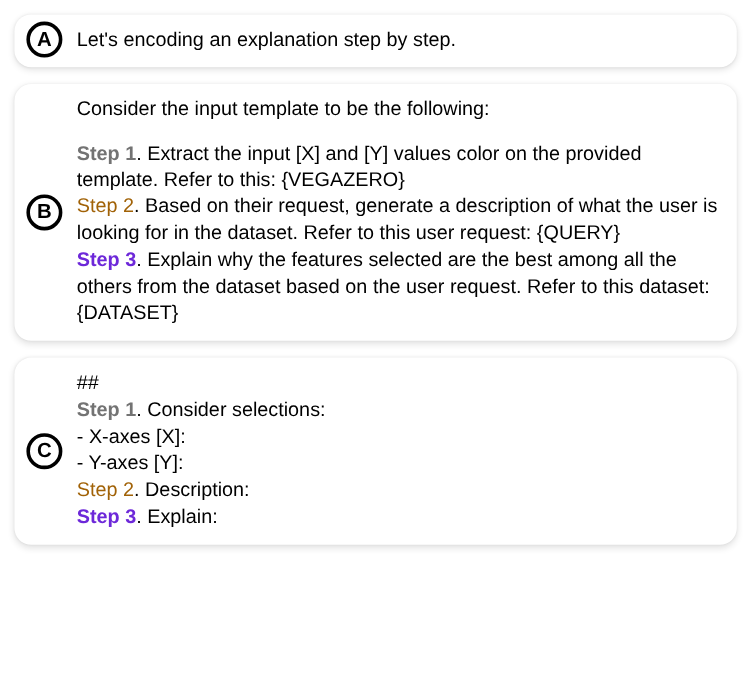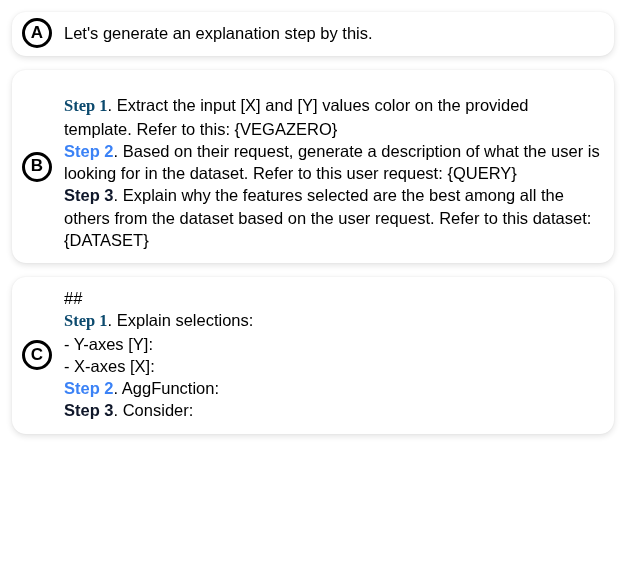"Let's generate an explanation step" span { text: generate an explanation step by this -> encoding an explanation step by step }
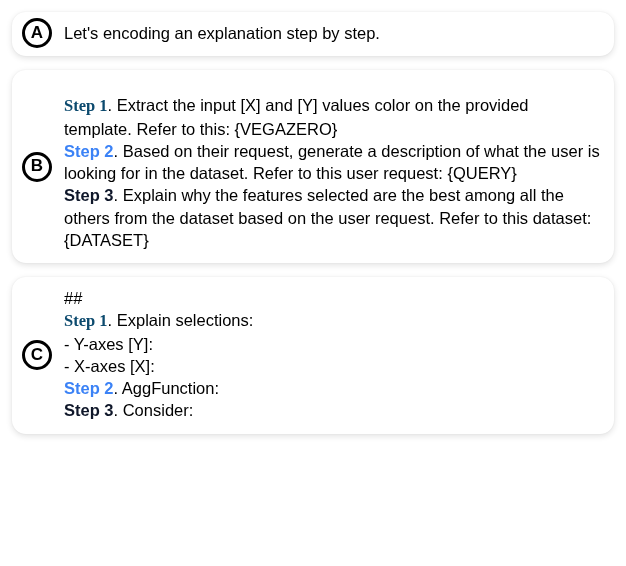"Consider the input template to" span.blk { html: none -> <span>Consider the input template to be the following:</span> }
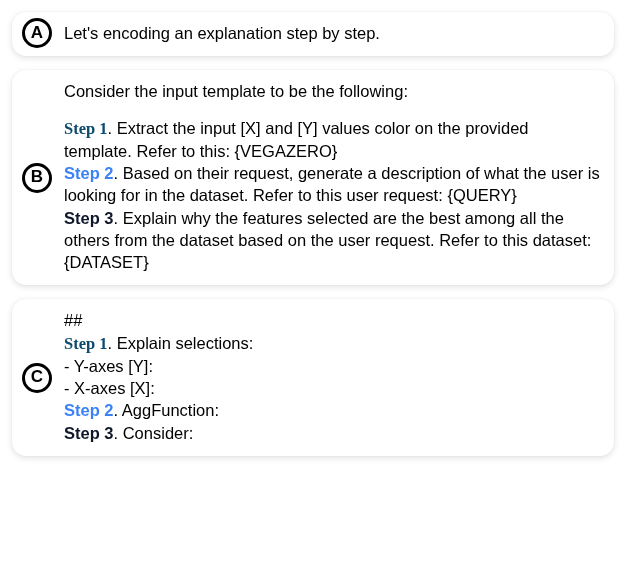"Step 1" .step1 { color: #0c4a6e -> #737373; font-family: Liberation Serif, serif -> none }
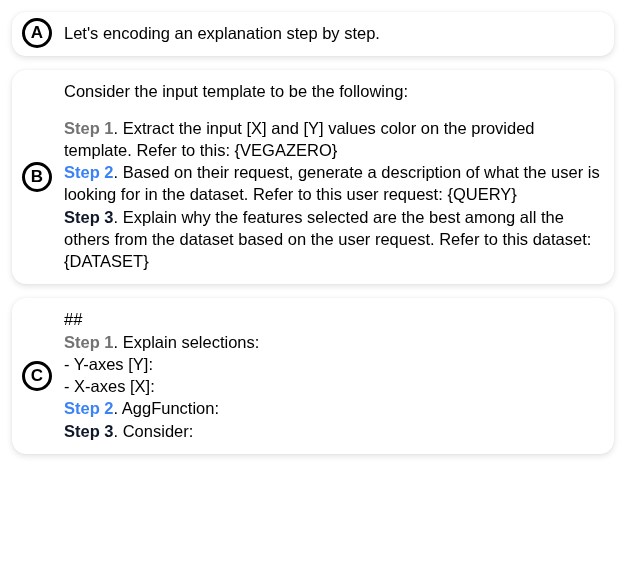"Step 2" .step2 { color: #3b82f6 -> #a16207; font-weight: 700 -> 400 }
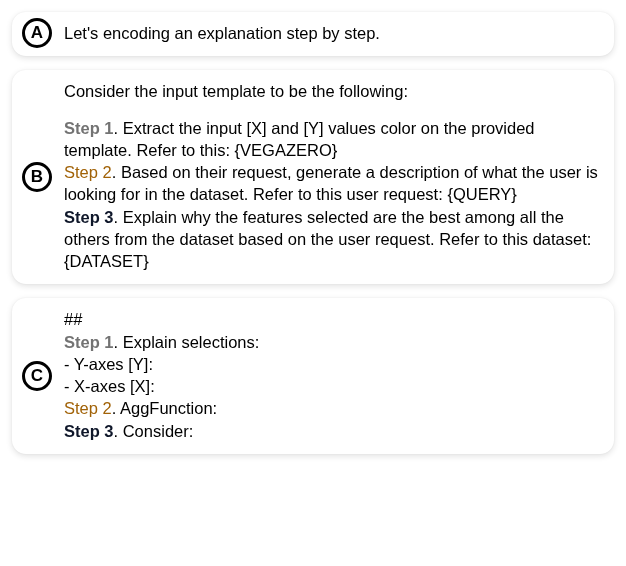"Step 3" .step3 { color: #0f172a -> #6d28d9 }
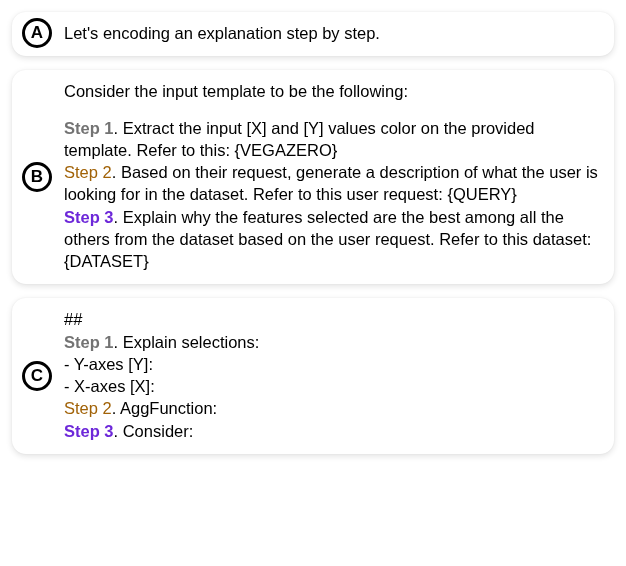". Explain selections:" span { text: Explain -> Consider }
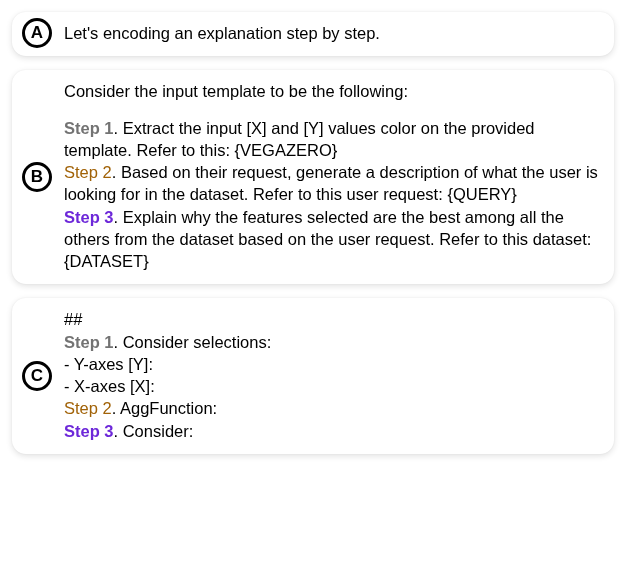"- Y-axes [Y]:" span.blk { order: before "- X-axes [X]:" -> after "- X-axes [X]:" }
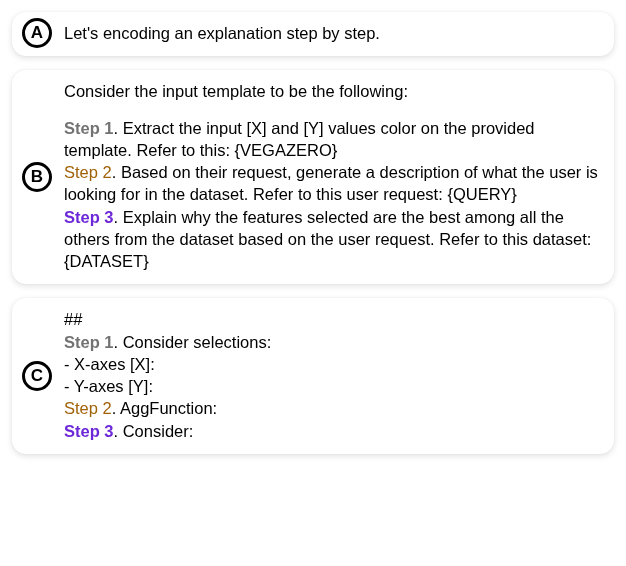". AggFunction:" span { text: AggFunction -> Description }
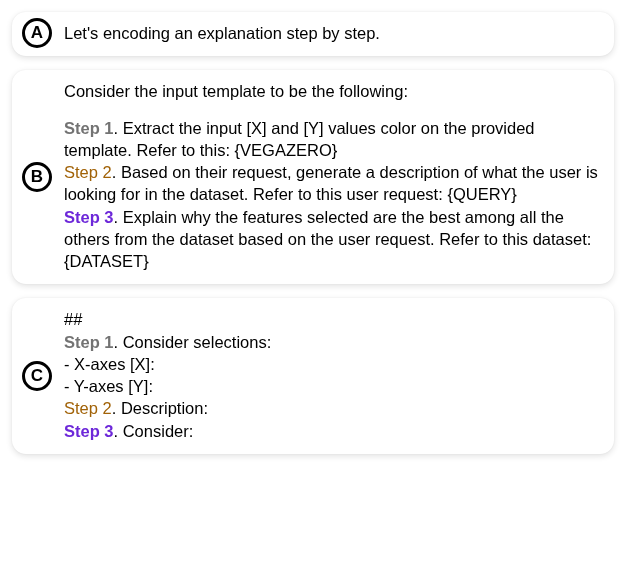". Consider:" span { text: Consider -> Explain }
